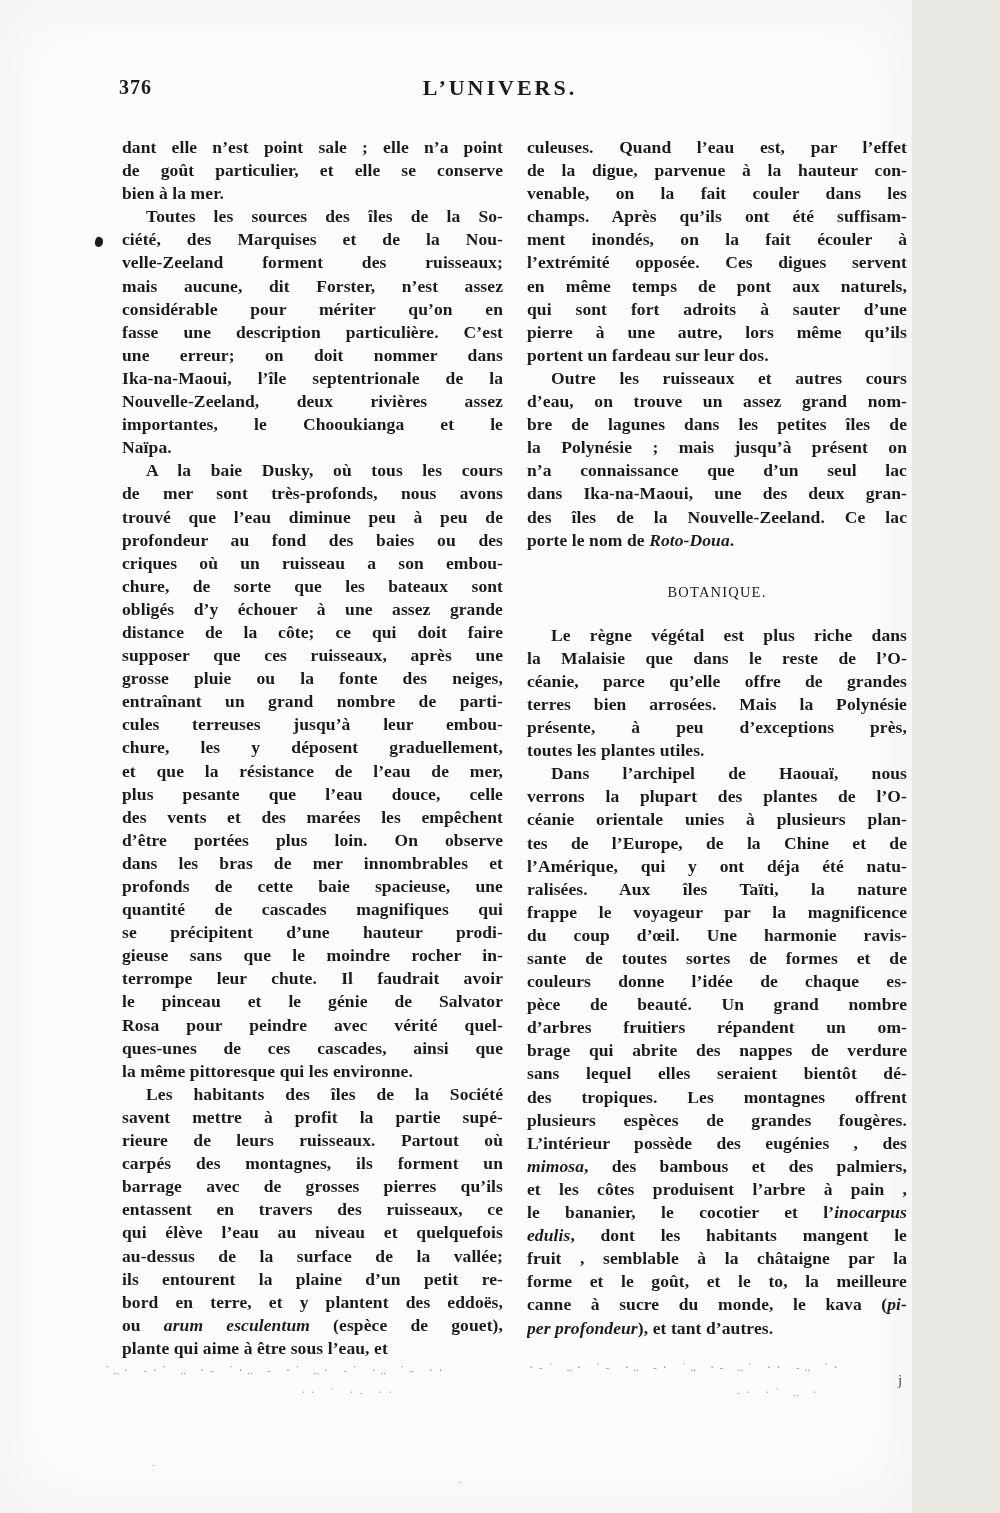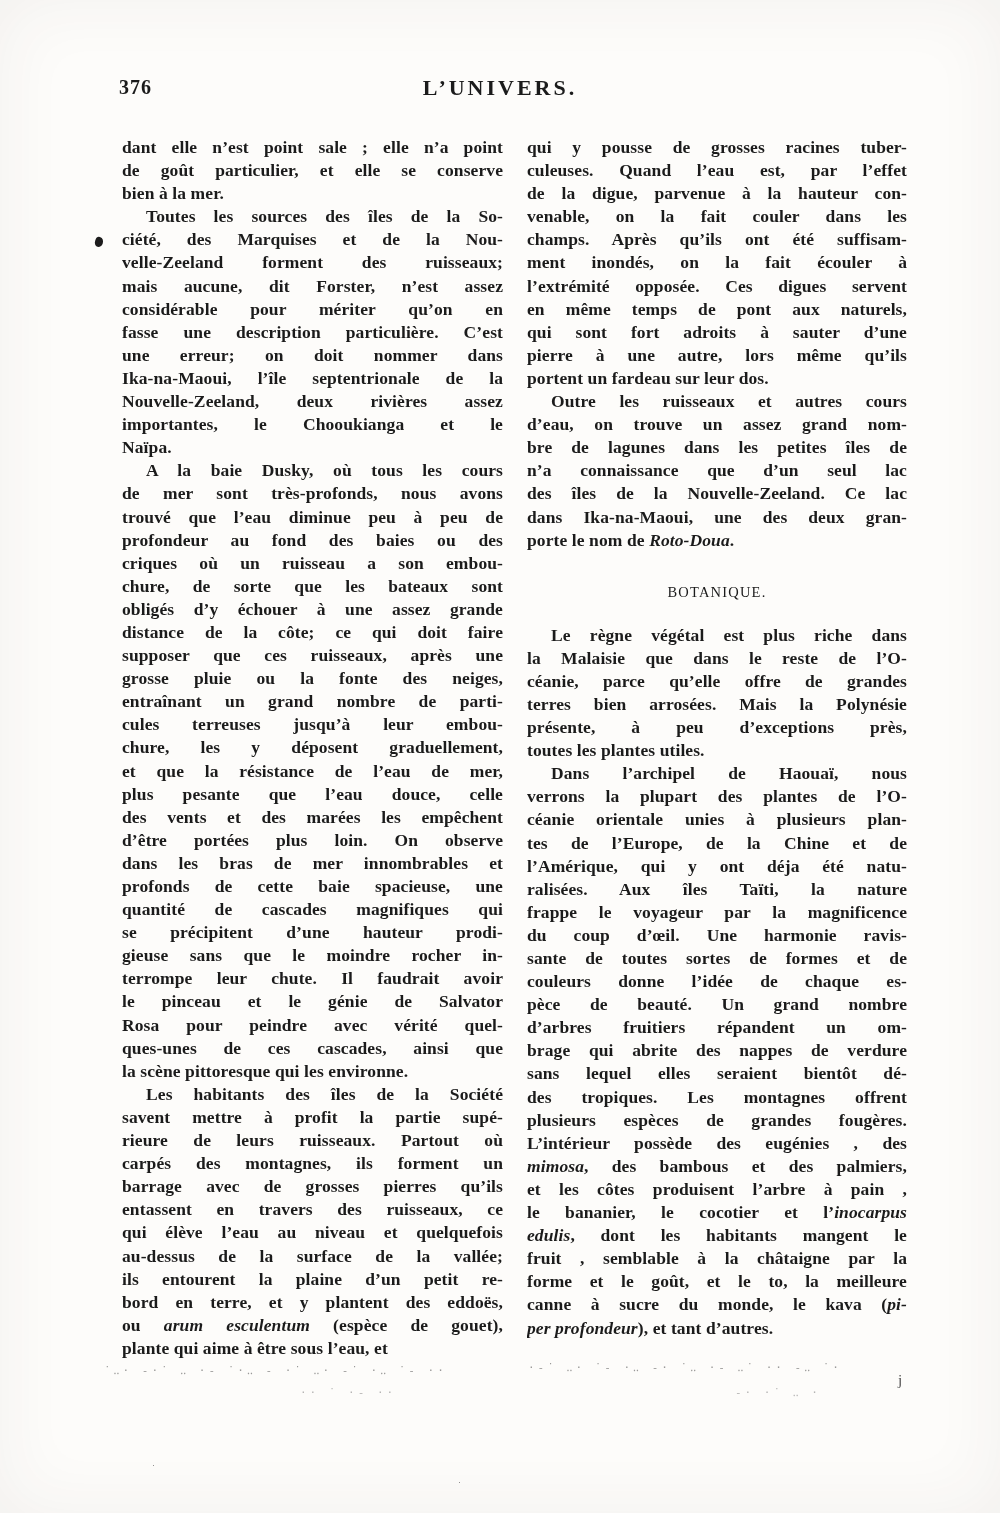"376" .page { width: 1000px -> 912px }
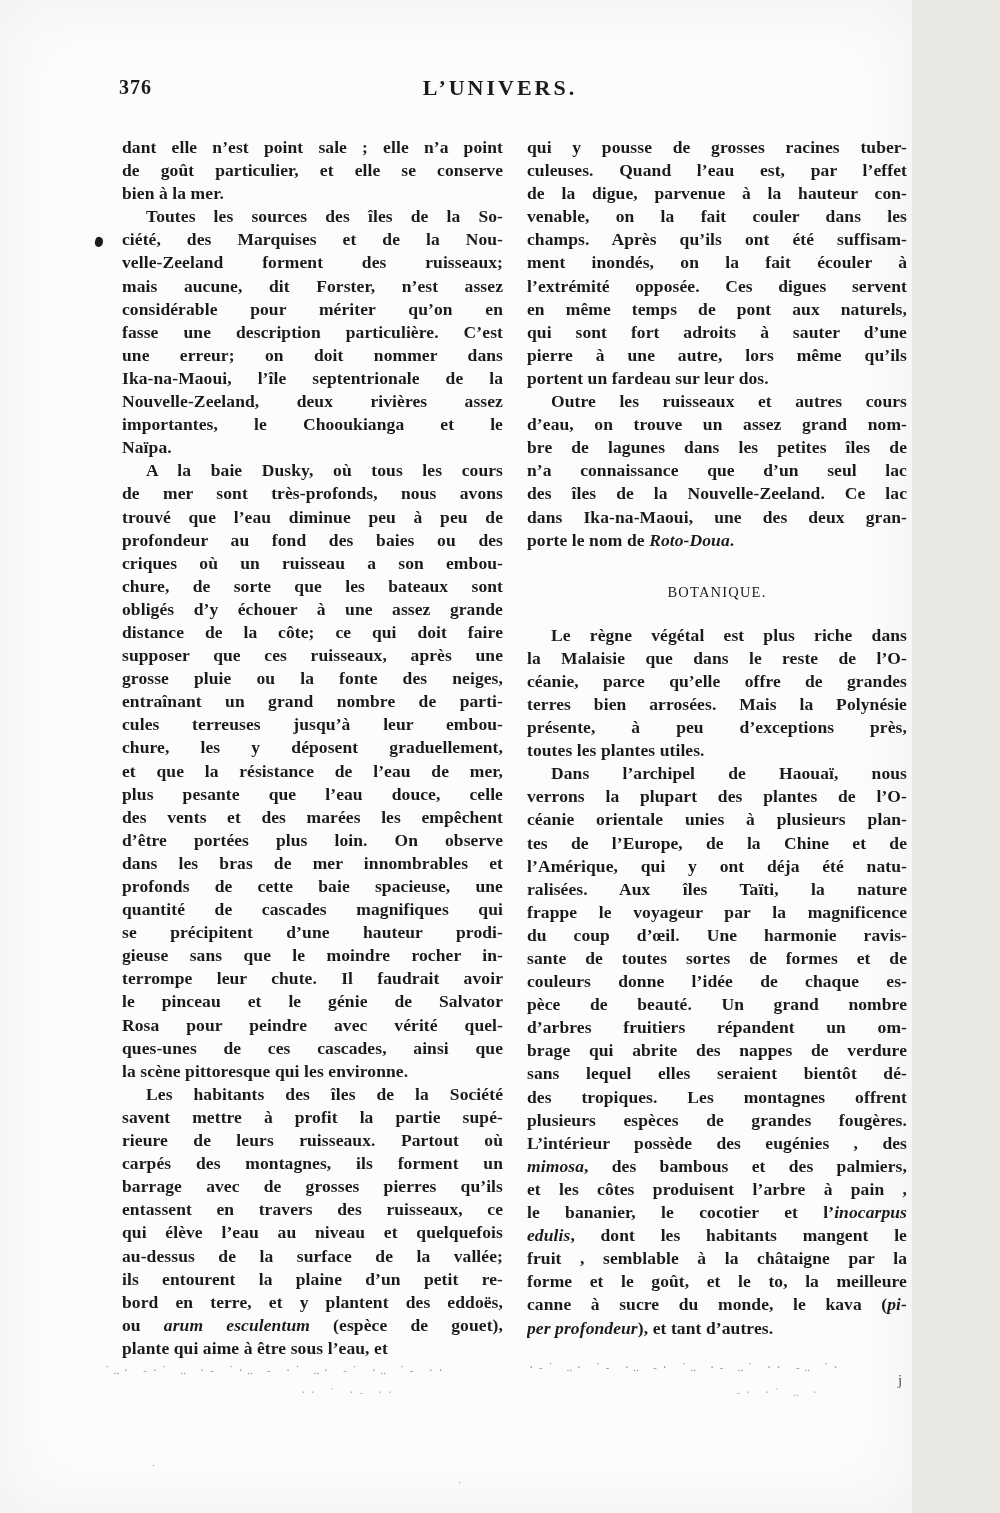"qui y pousse de grosses" div.line { html: <div>qui y pousse de grosses racines tuber-</div> -> none }
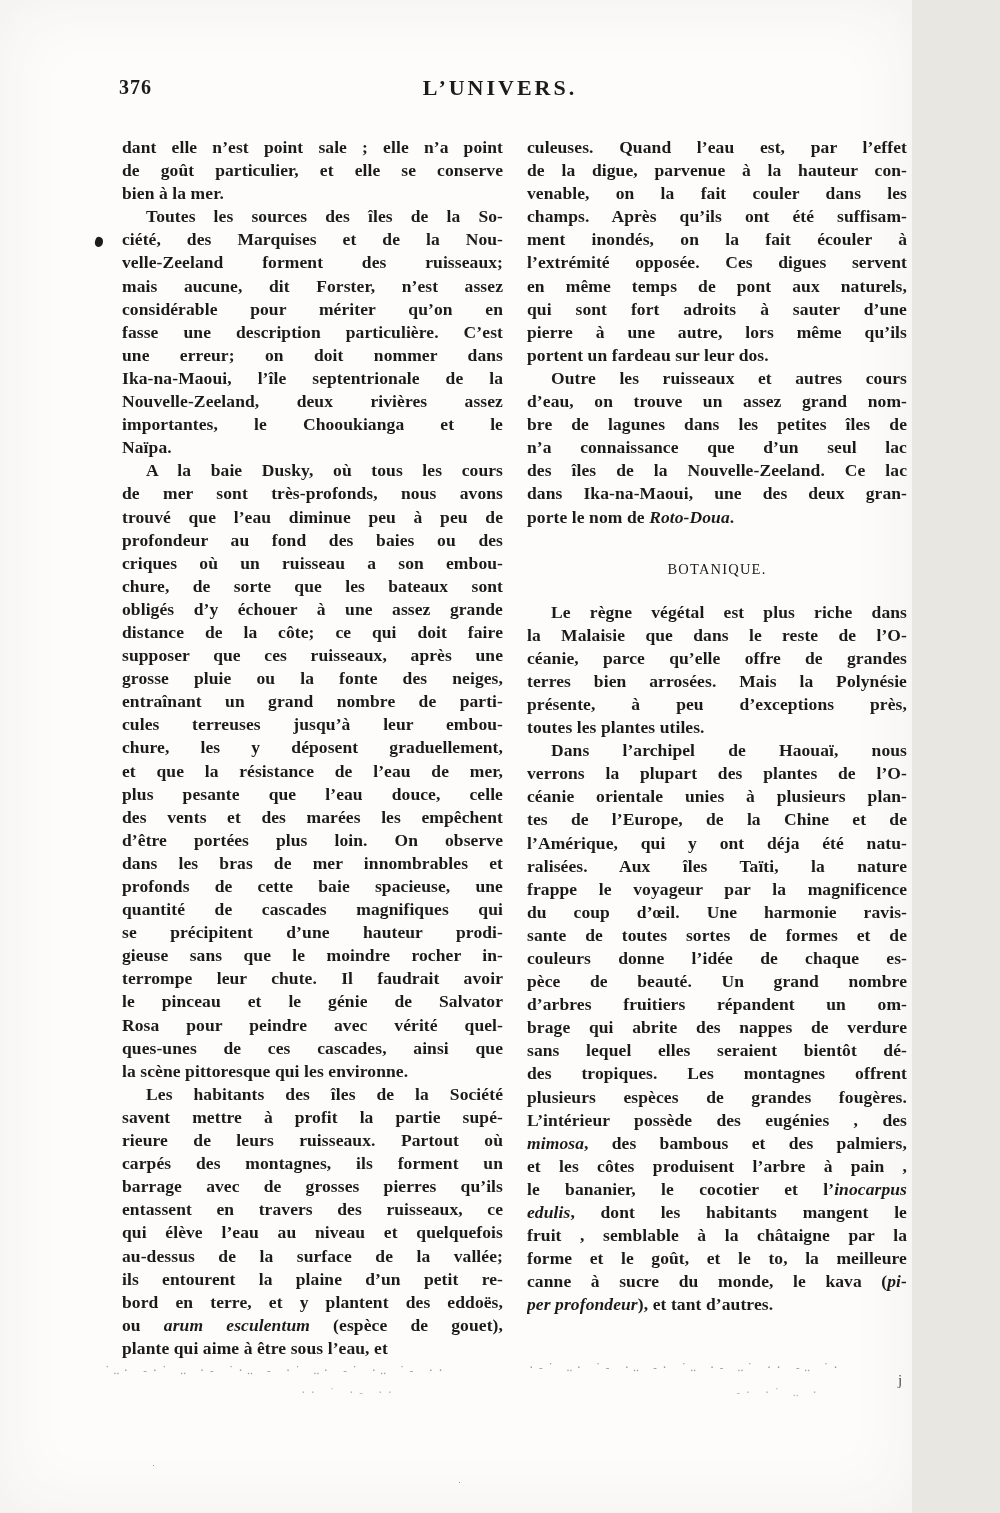"la Polynésie ; mais jusqu’à" div.line { html: none -> <div>la Polynésie ; mais jusqu’à présent on</div> }
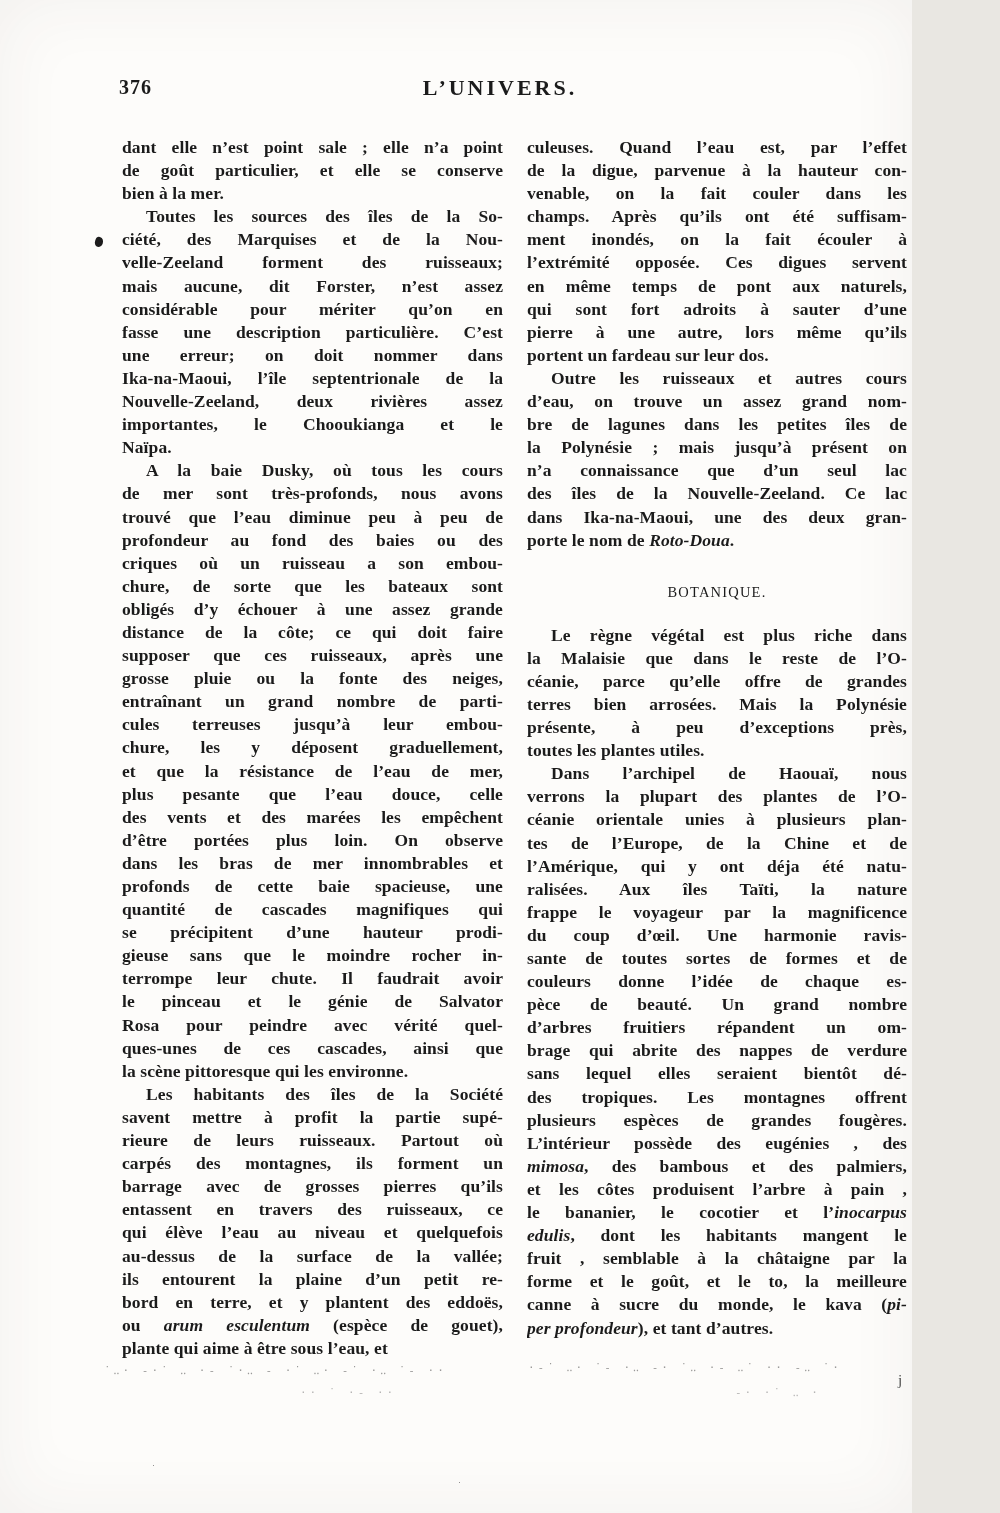"des îles de la Nouvelle-Zeeland." div.line { order: before "dans Ika-na-Maoui, une des deux" -> after "dans Ika-na-Maoui, une des deux" }
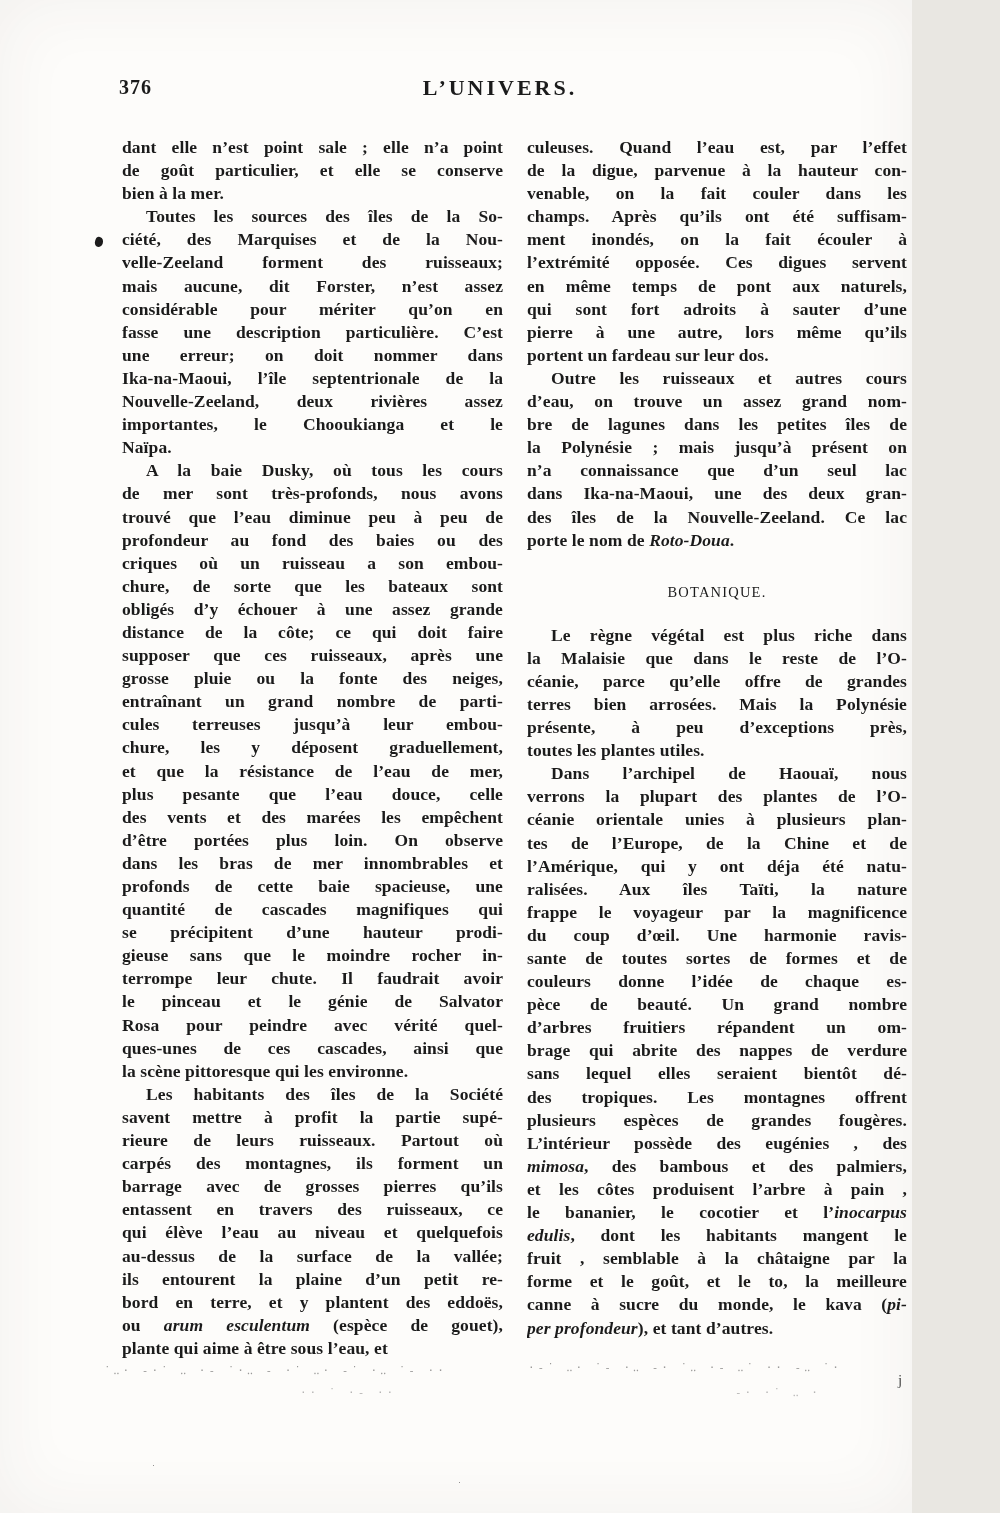"la scène pittoresque qui les" div.line { text: scène -> même }
